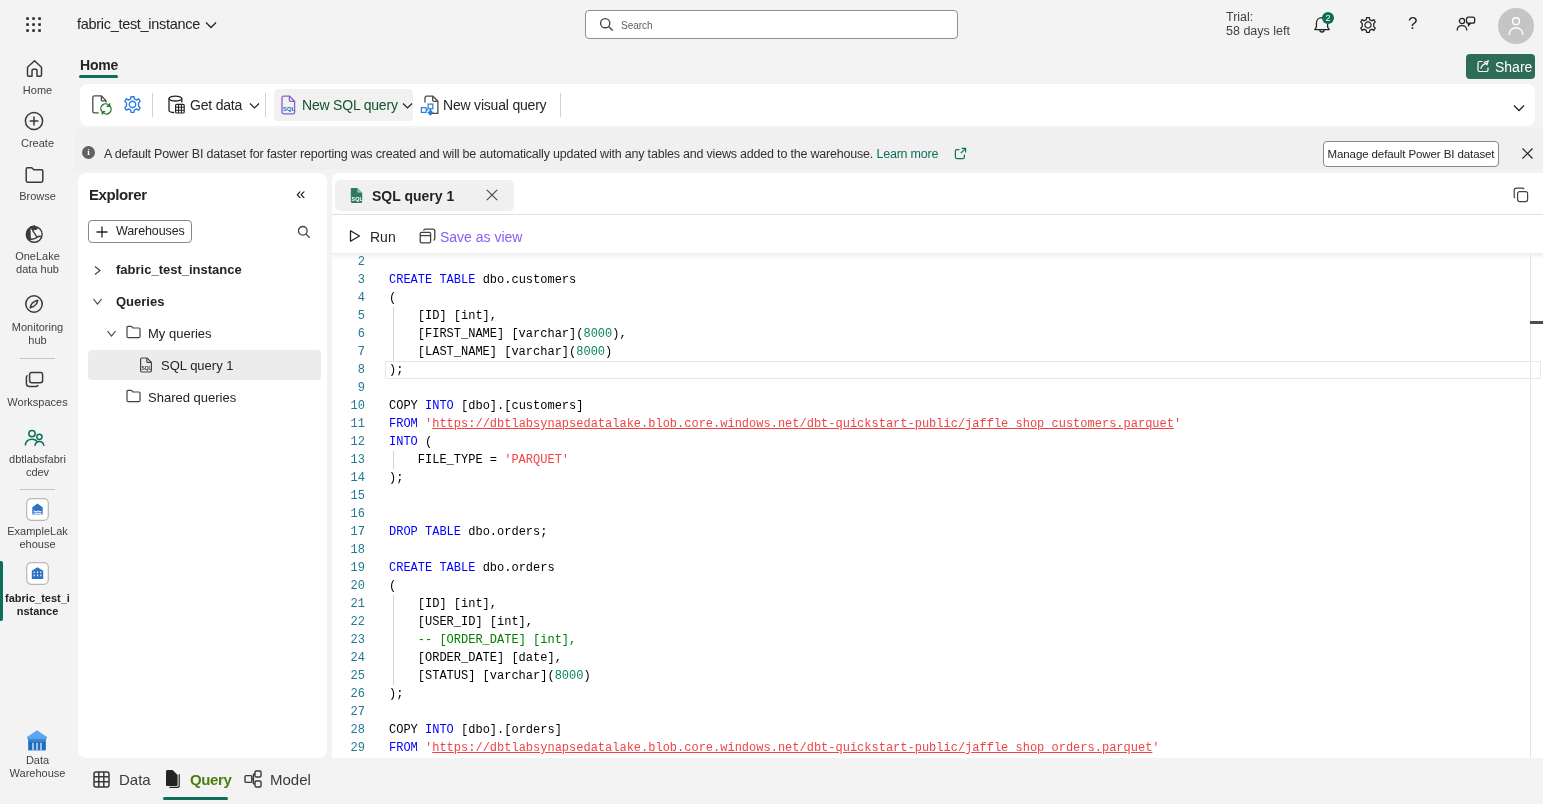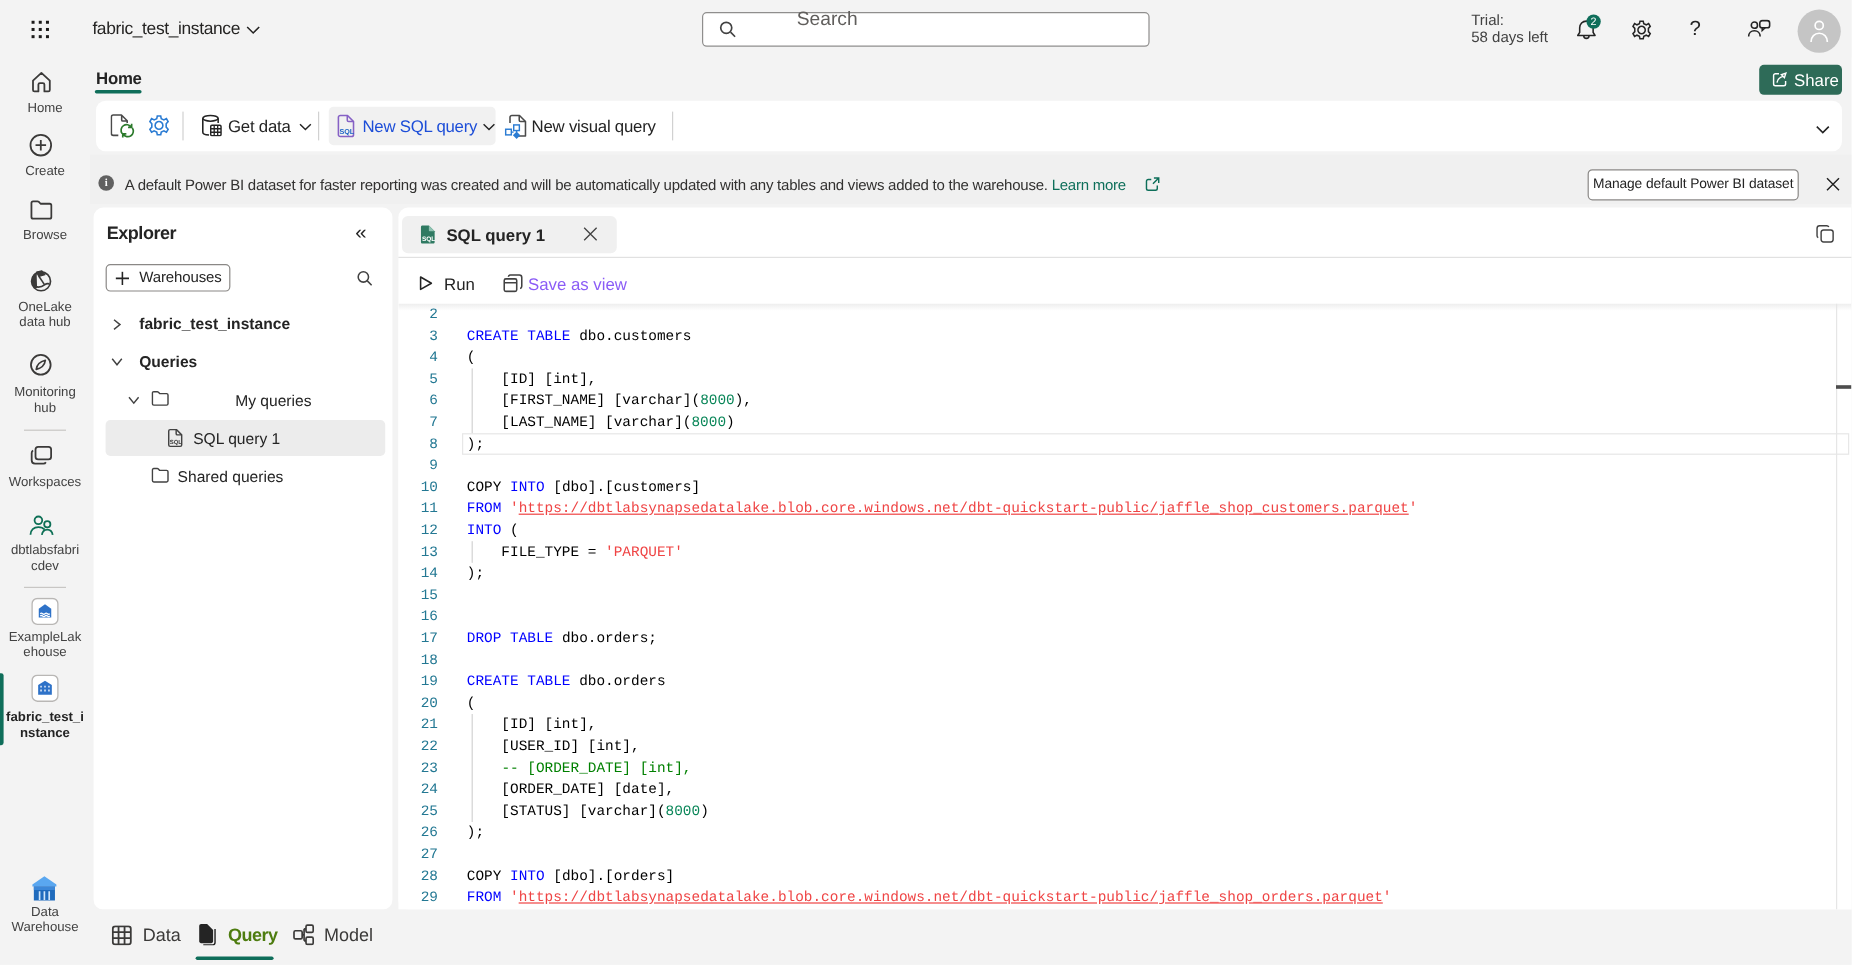"Search" div.abs { font-size: 16px -> 10px; margin-left: 43px -> none; top: 8px -> 20px }
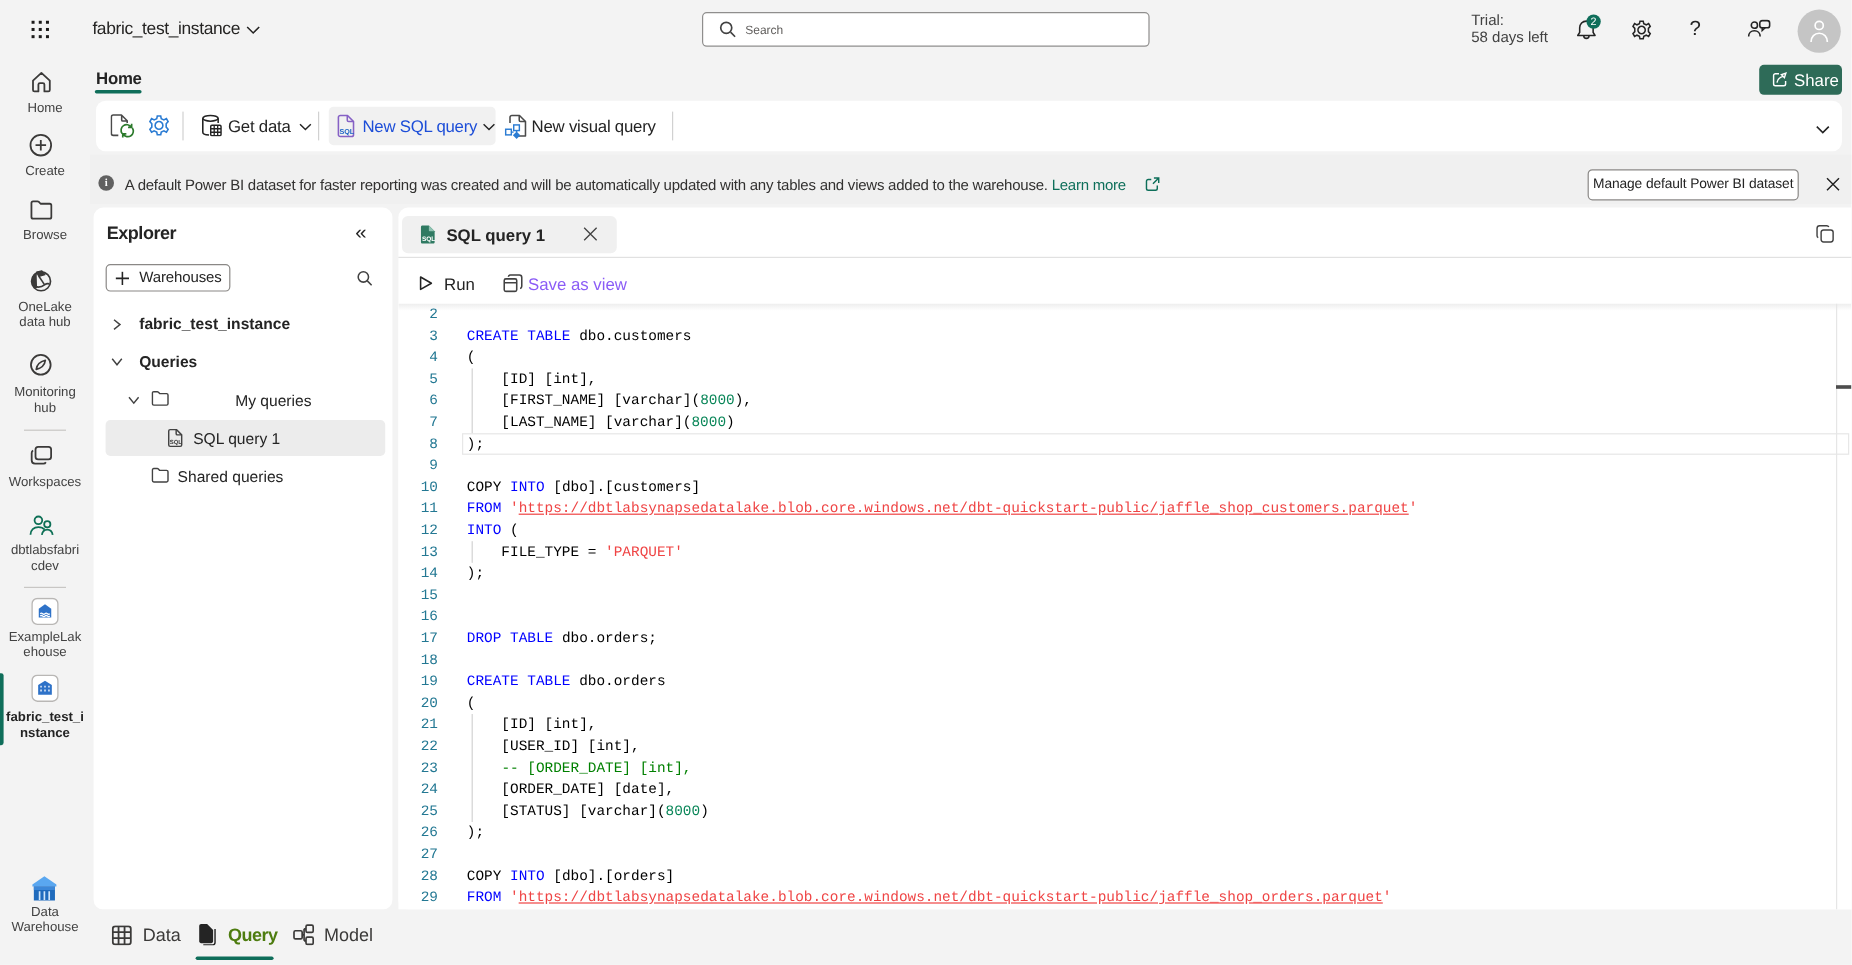"New SQL query" div.abs { color: #1d4ed8 -> #14532d }
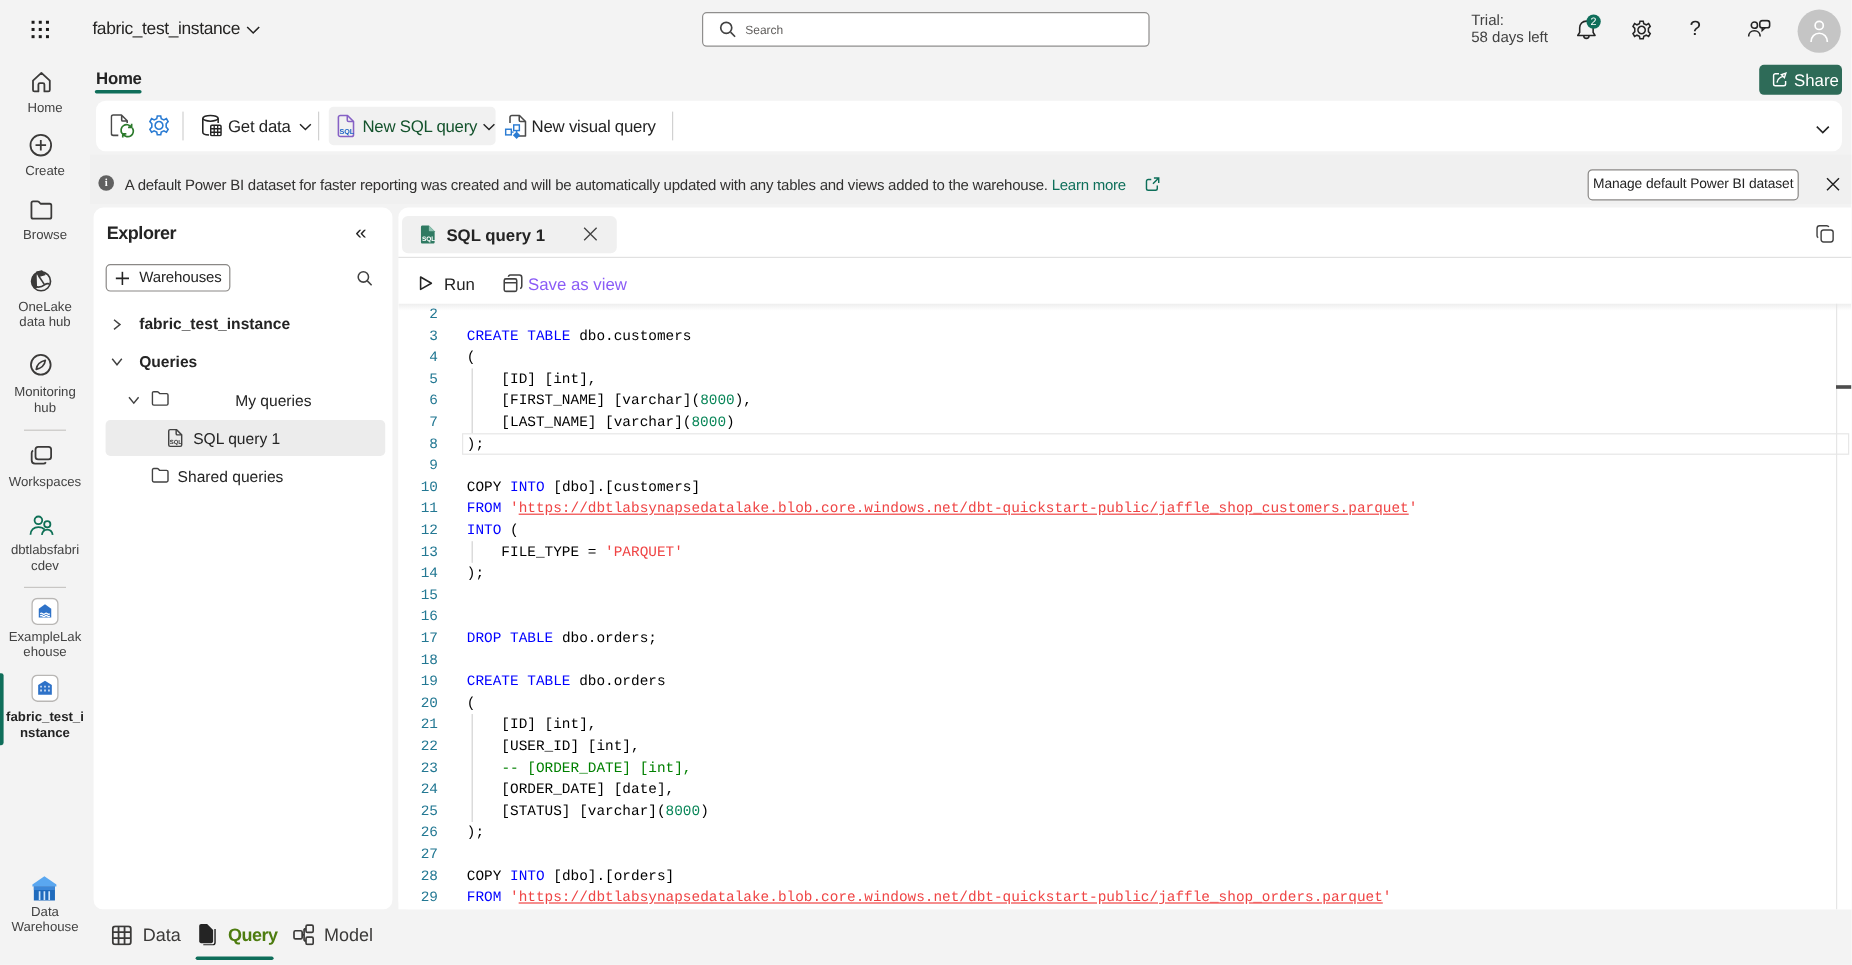"My queries" div.abs { margin-left: 48px -> none }
